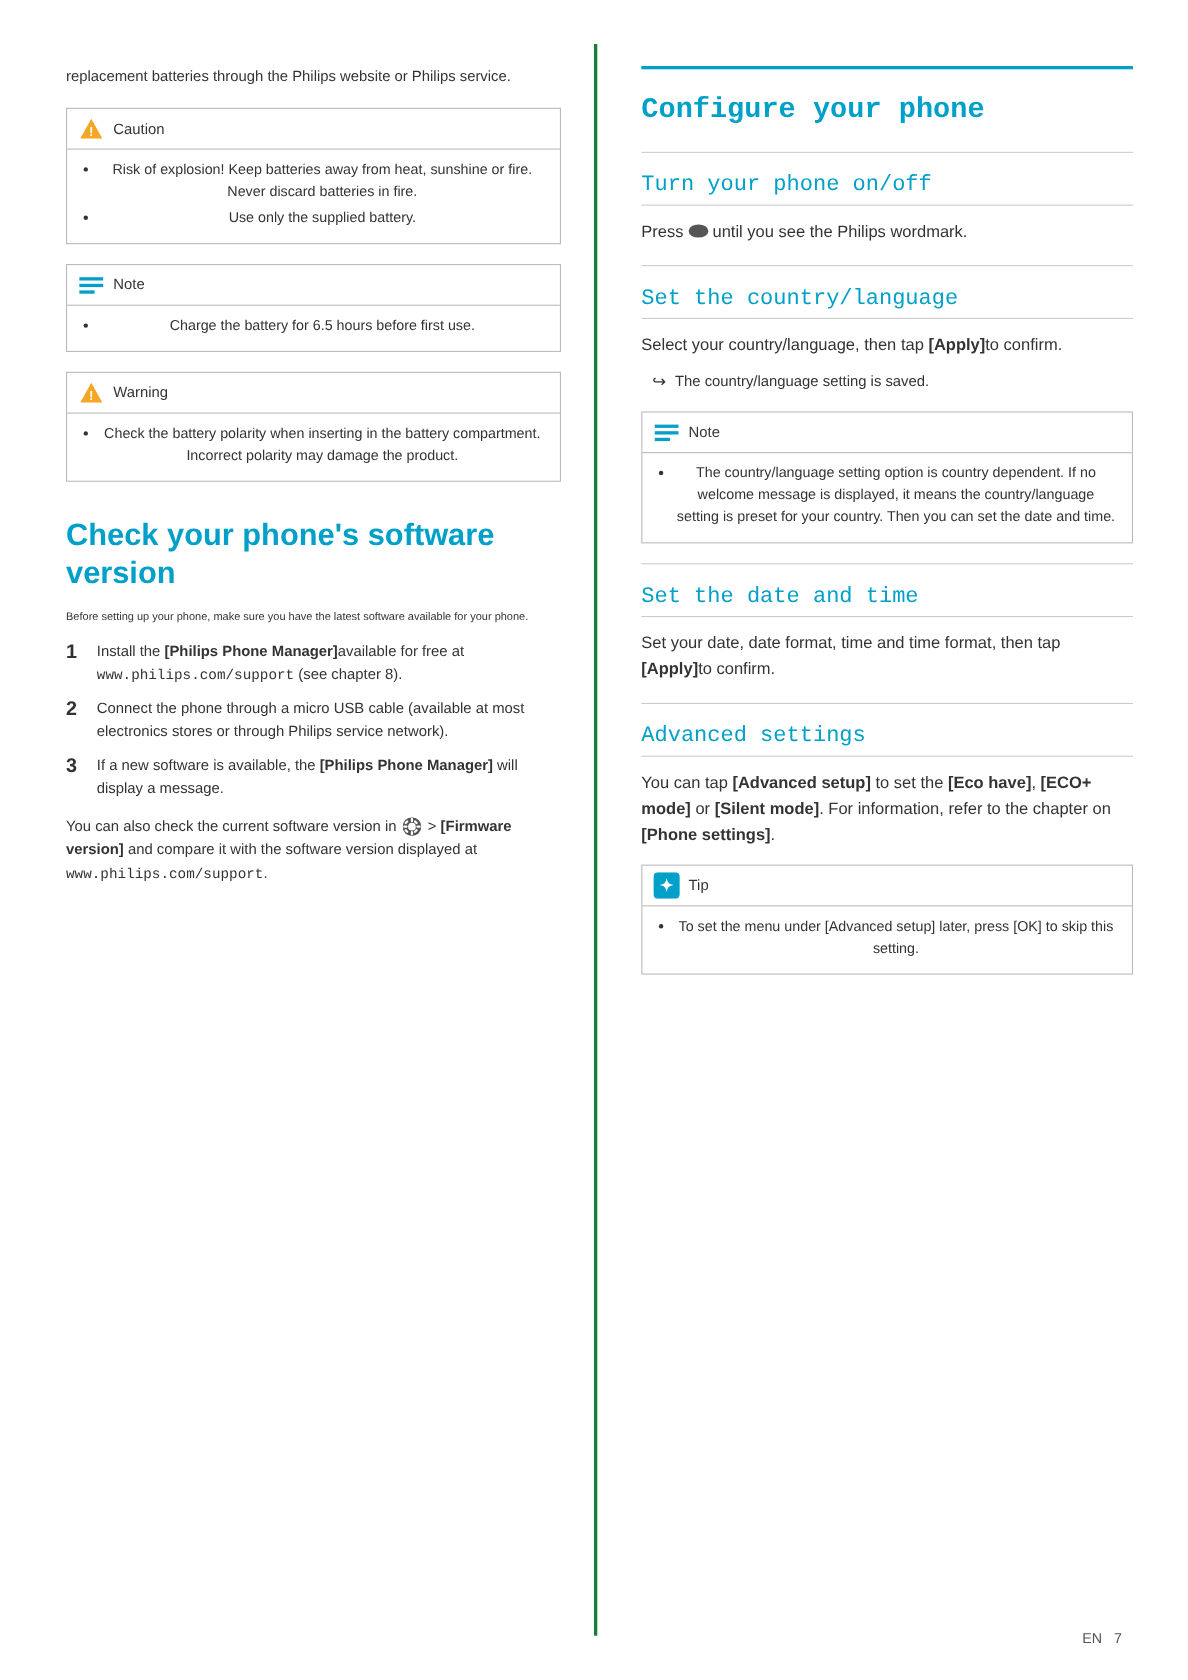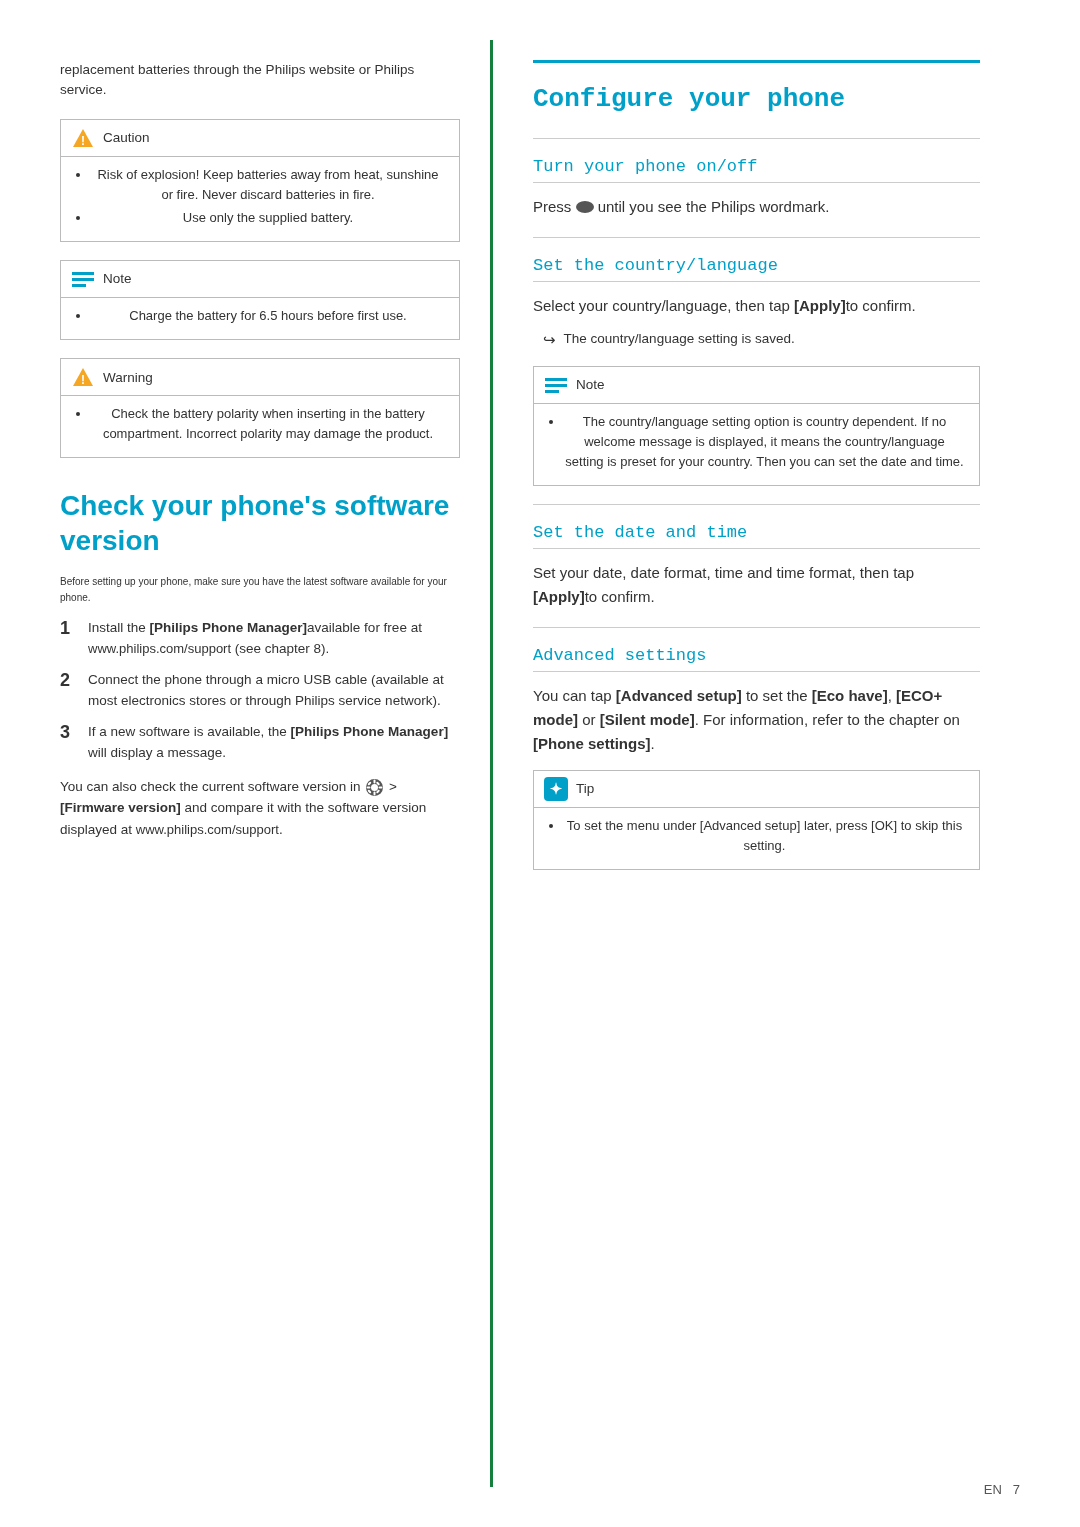"replacement batteries through the" .left-col { width: 490px -> 540px }
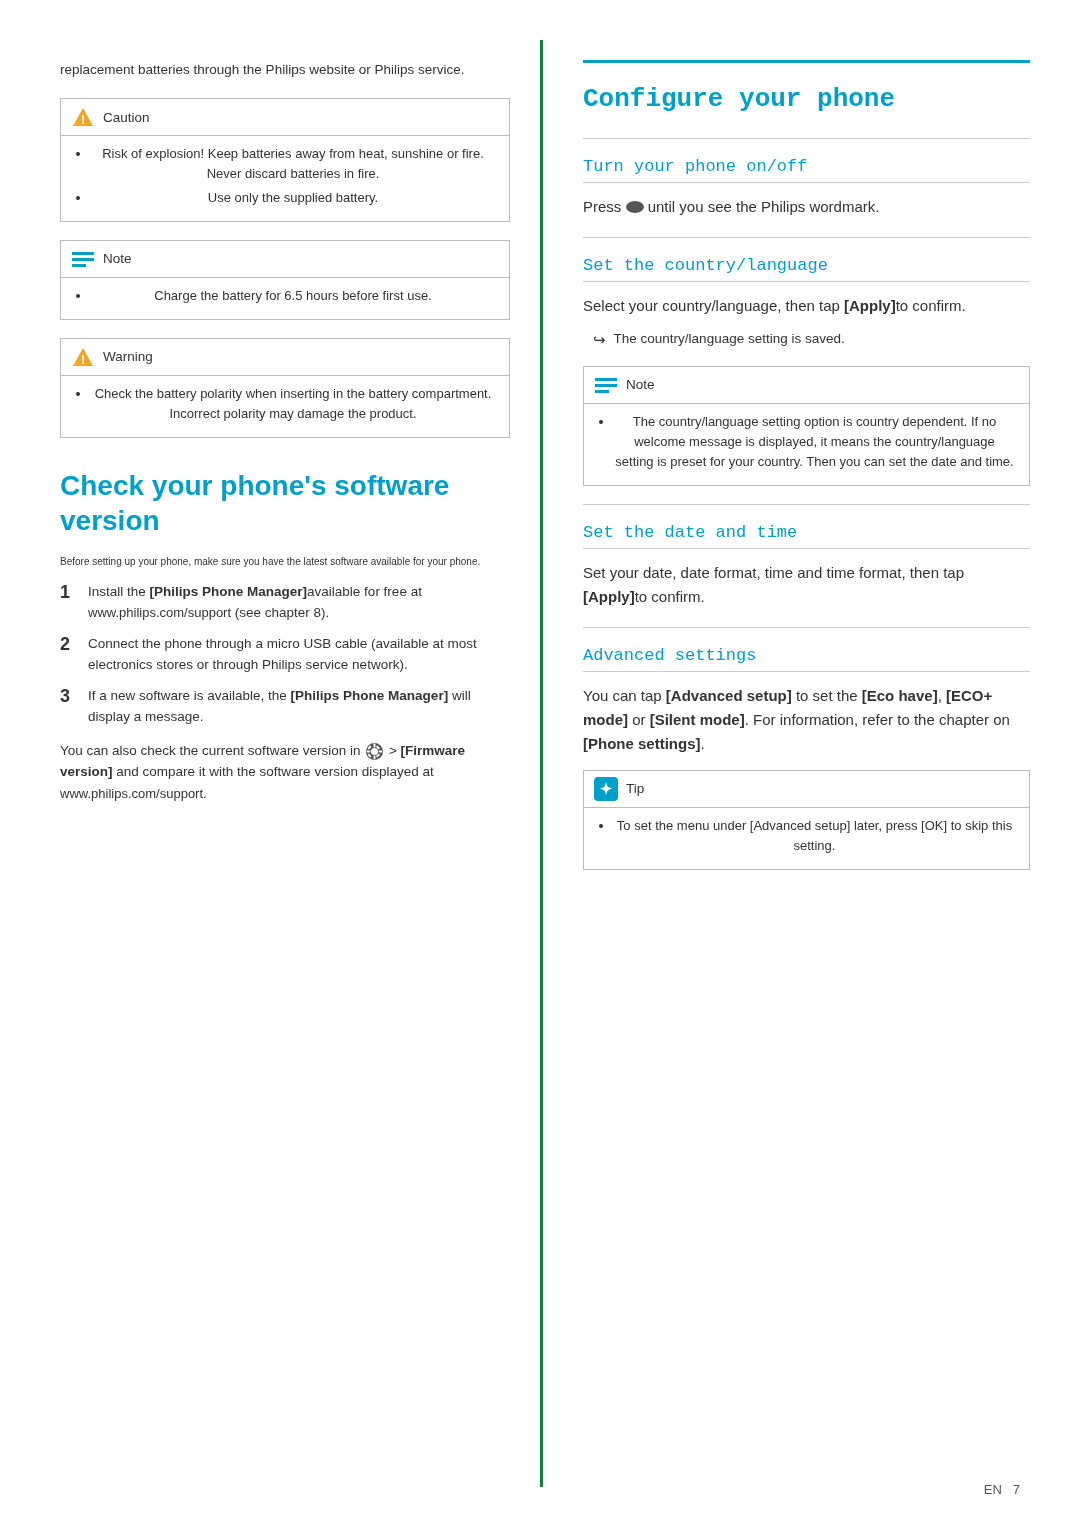"Turn your phone on/off" .section-title-medium { font-size: 17px -> 20px }
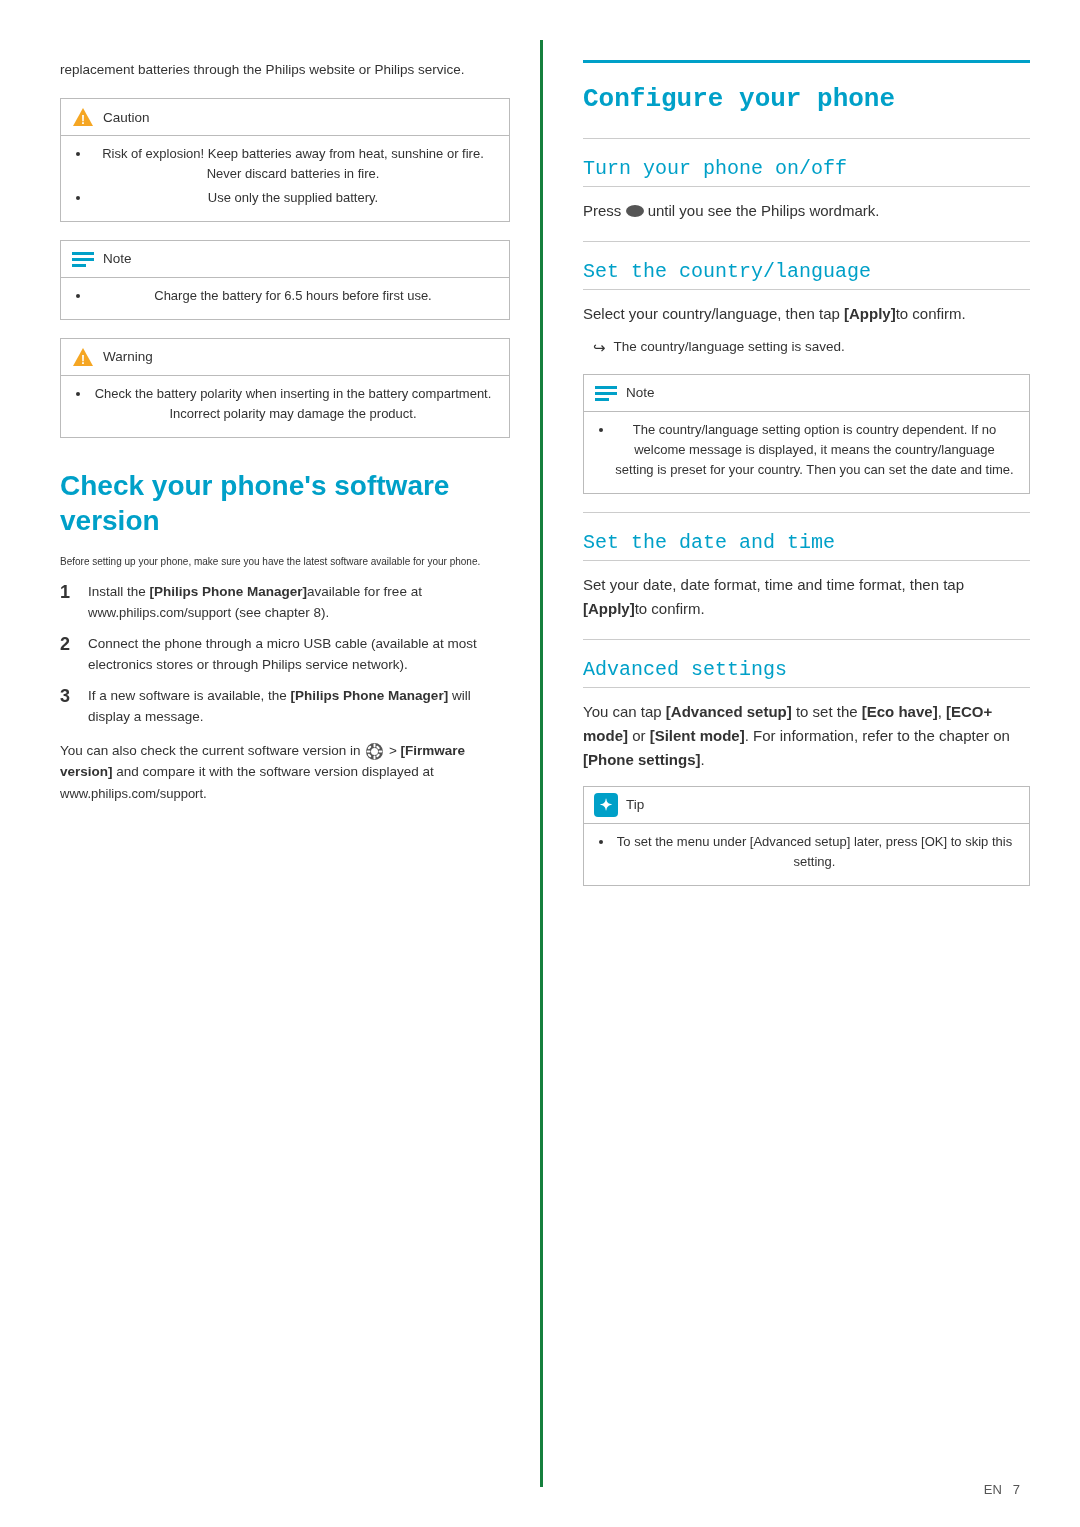"www.philips.com/support" .mono-link { font-family: Liberation Sans, sans-serif -> Liberation Mono, monospace }
